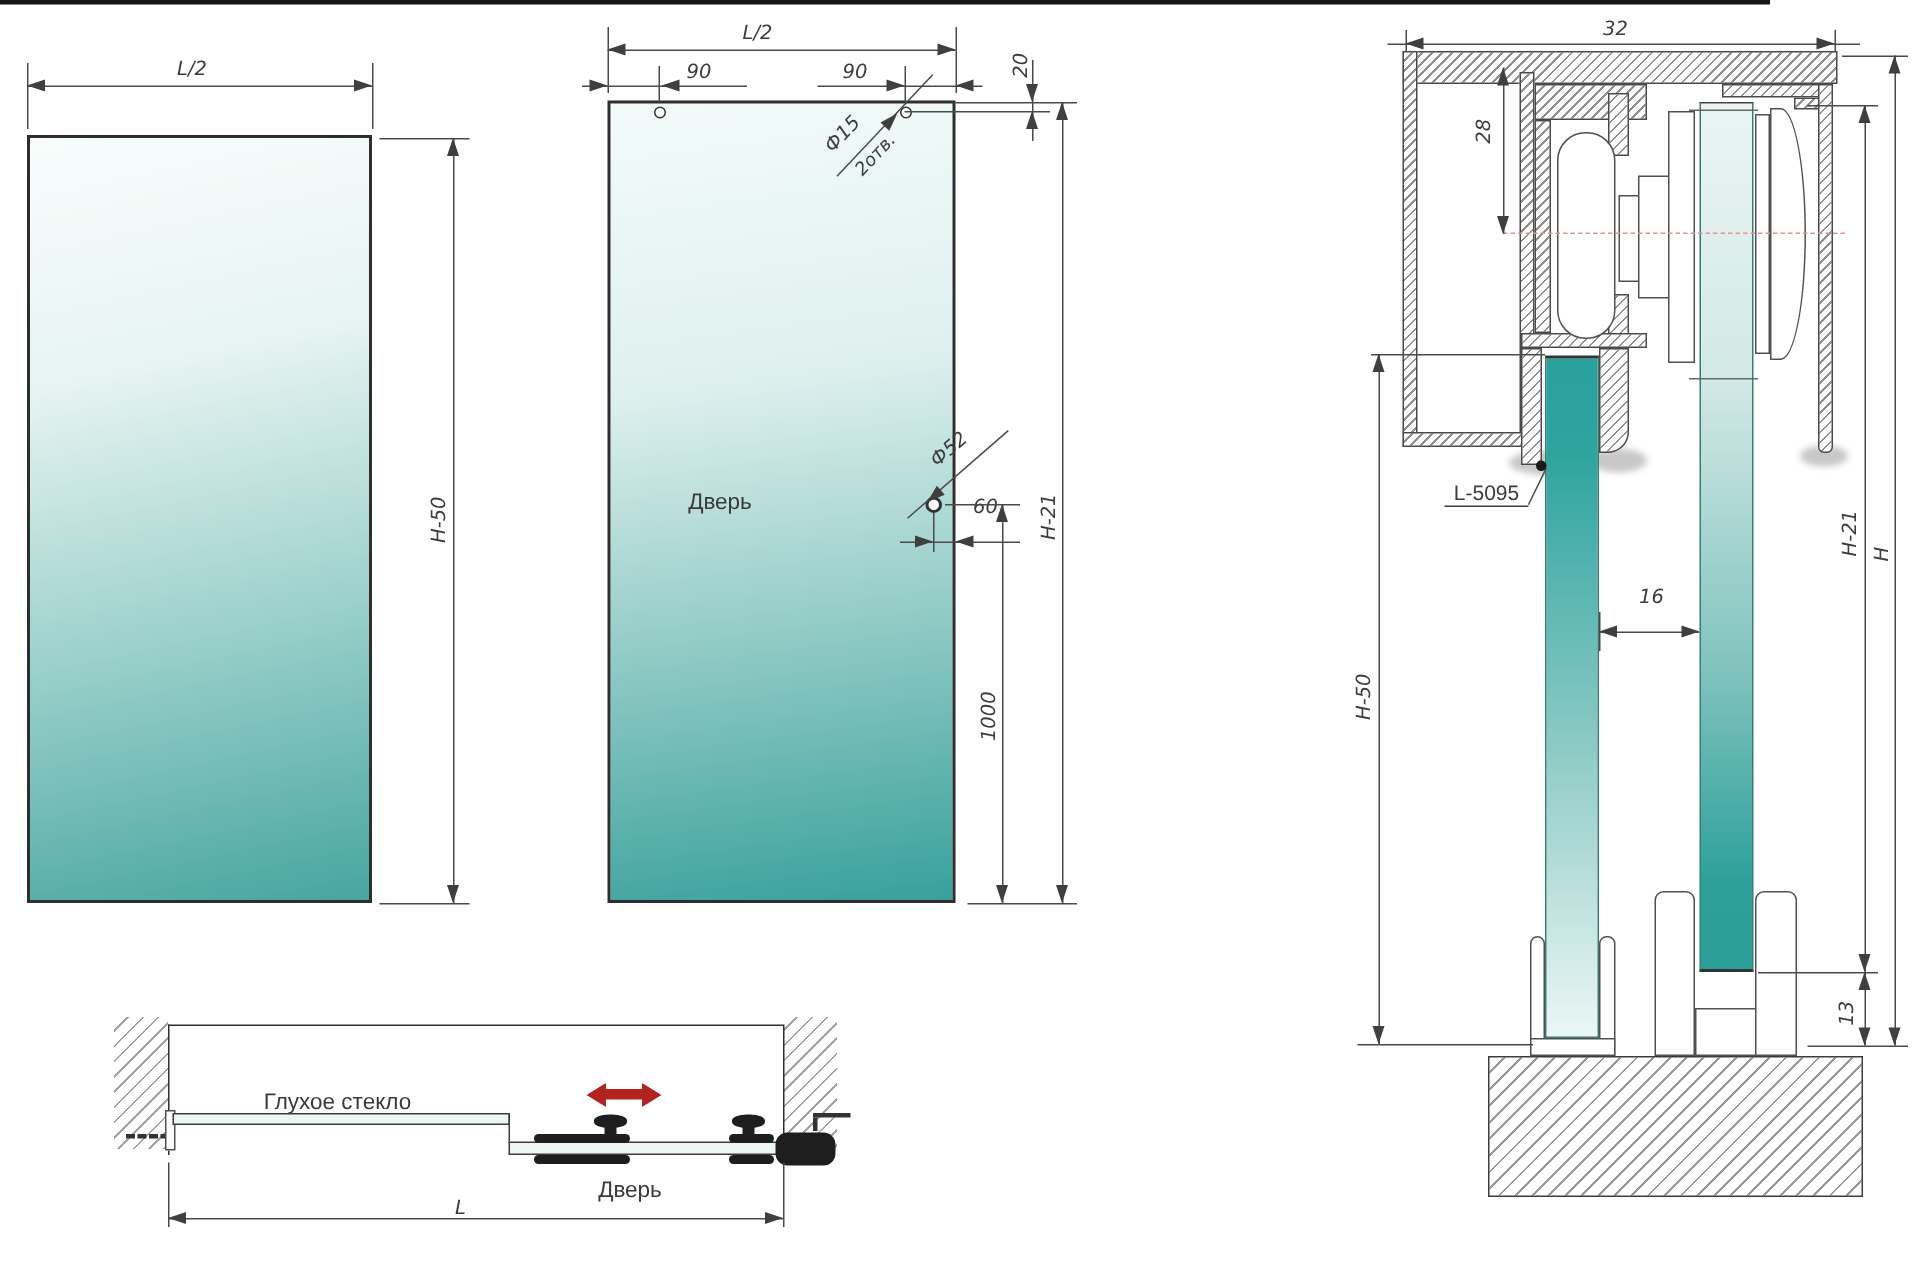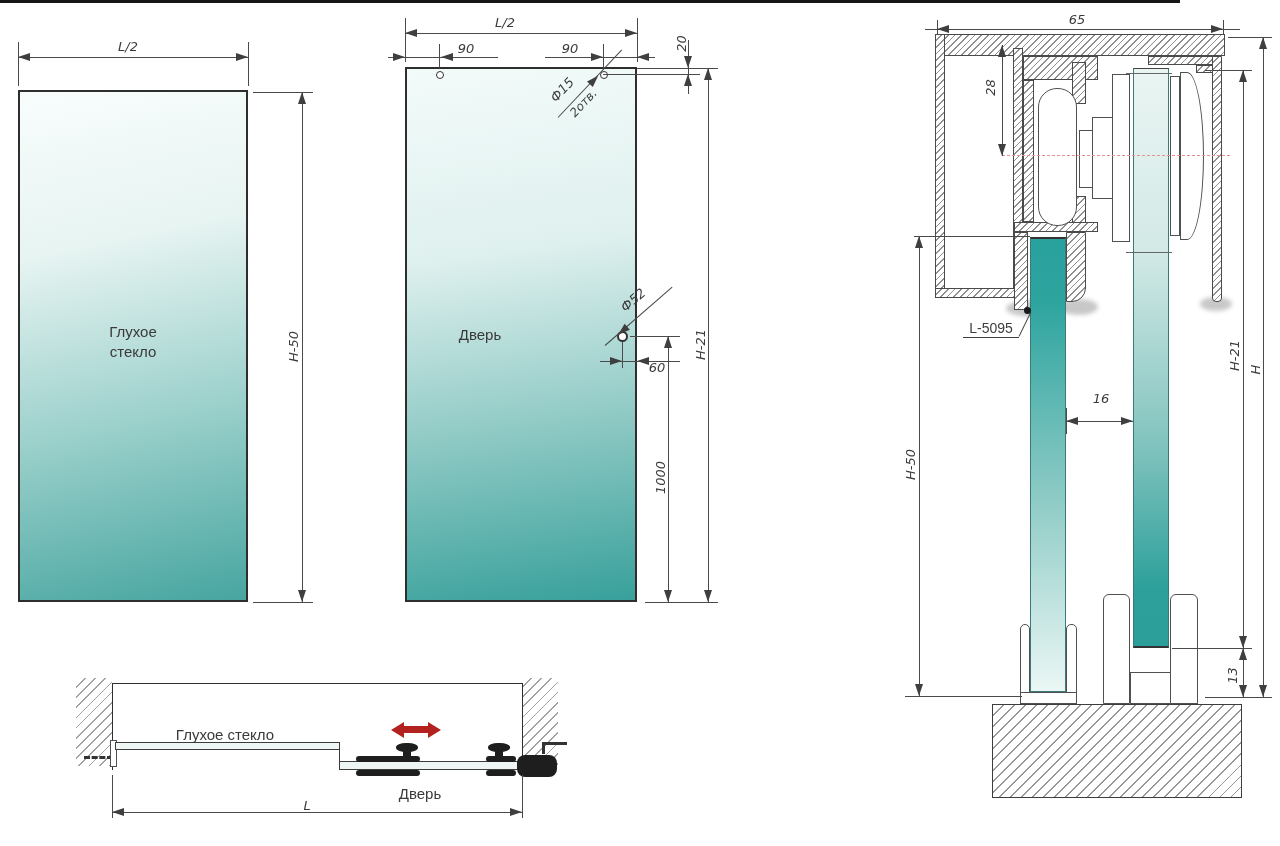"65" div.dt { text: 65 -> 32 }
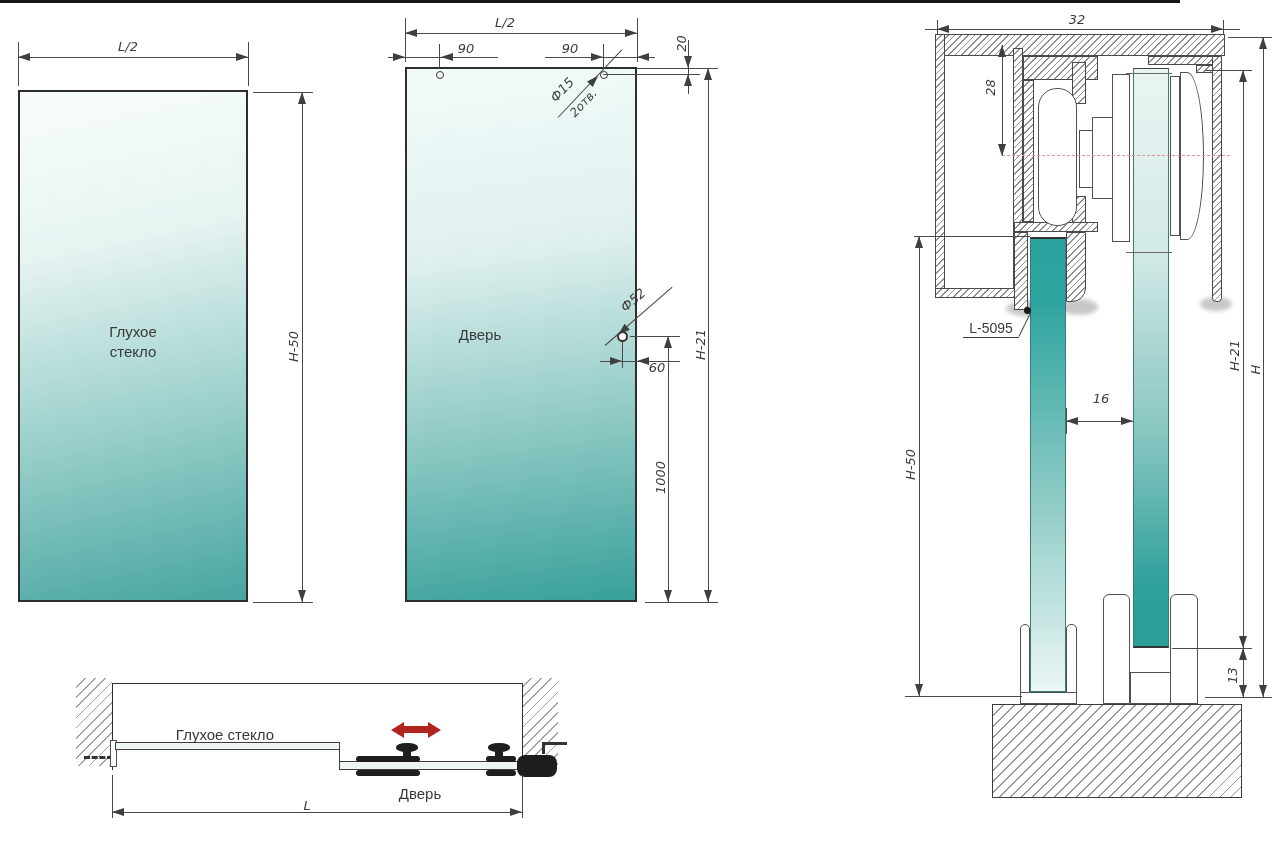"Глухое" div.lbl { html: <div> <div>Глухое</div> <div>стекло</div> </div> -> none }
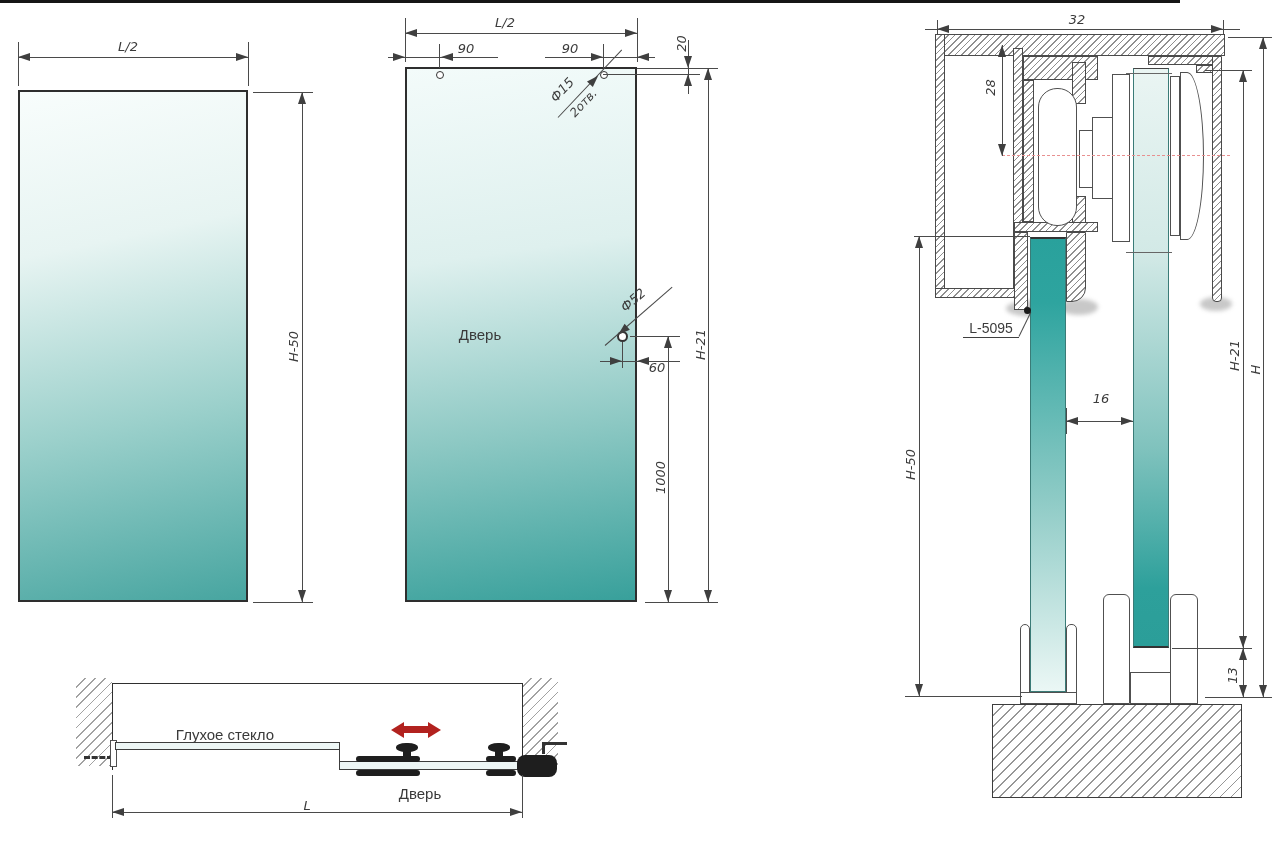"60" div.dt { top: 360px -> 331px }
